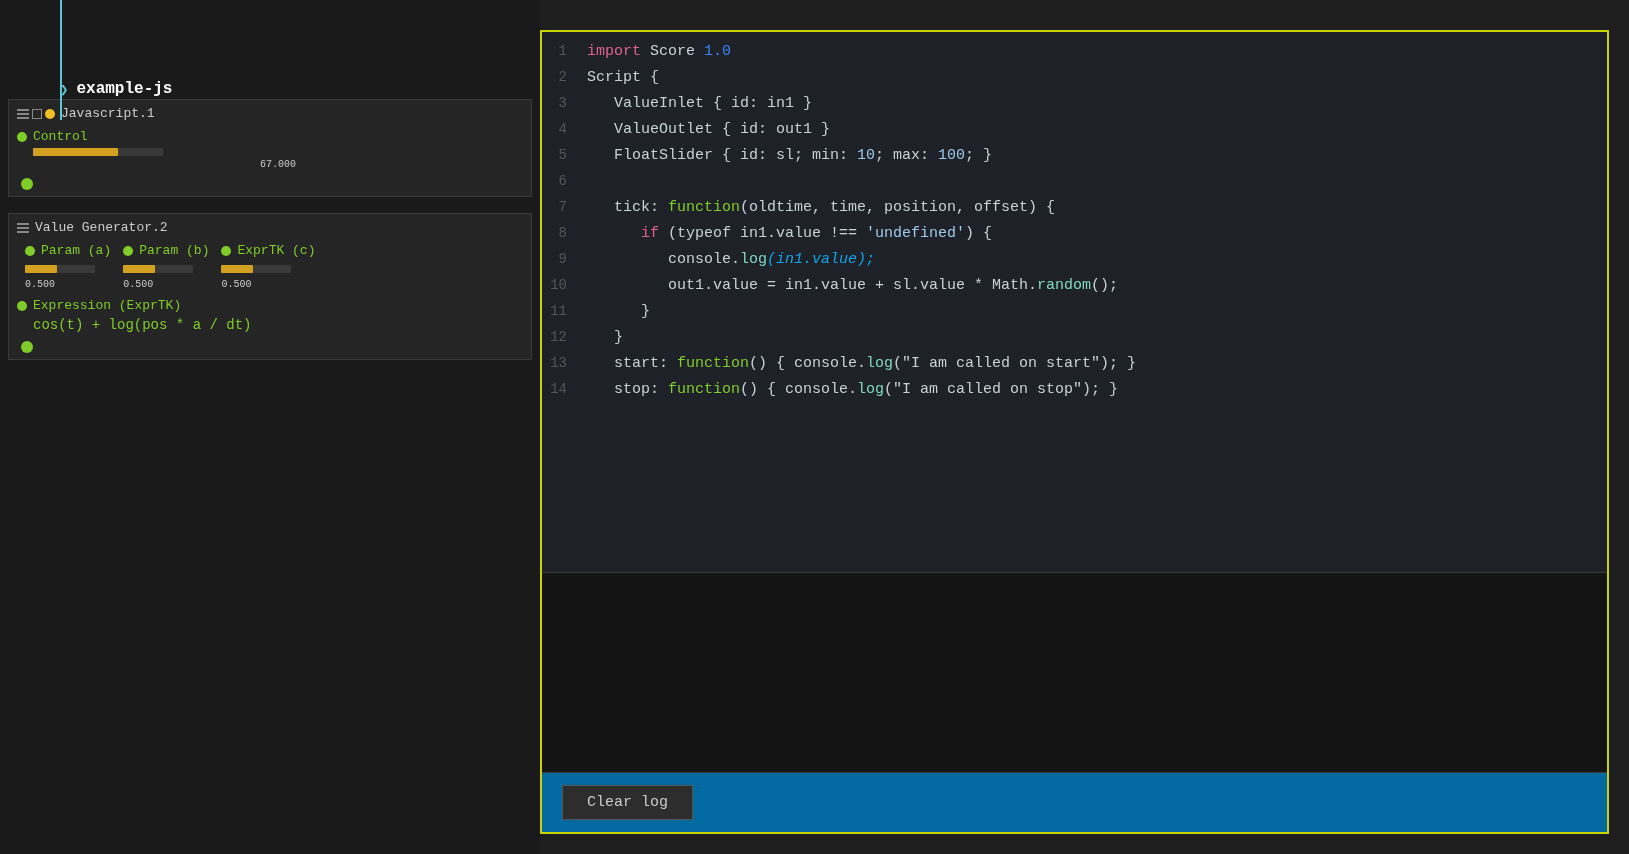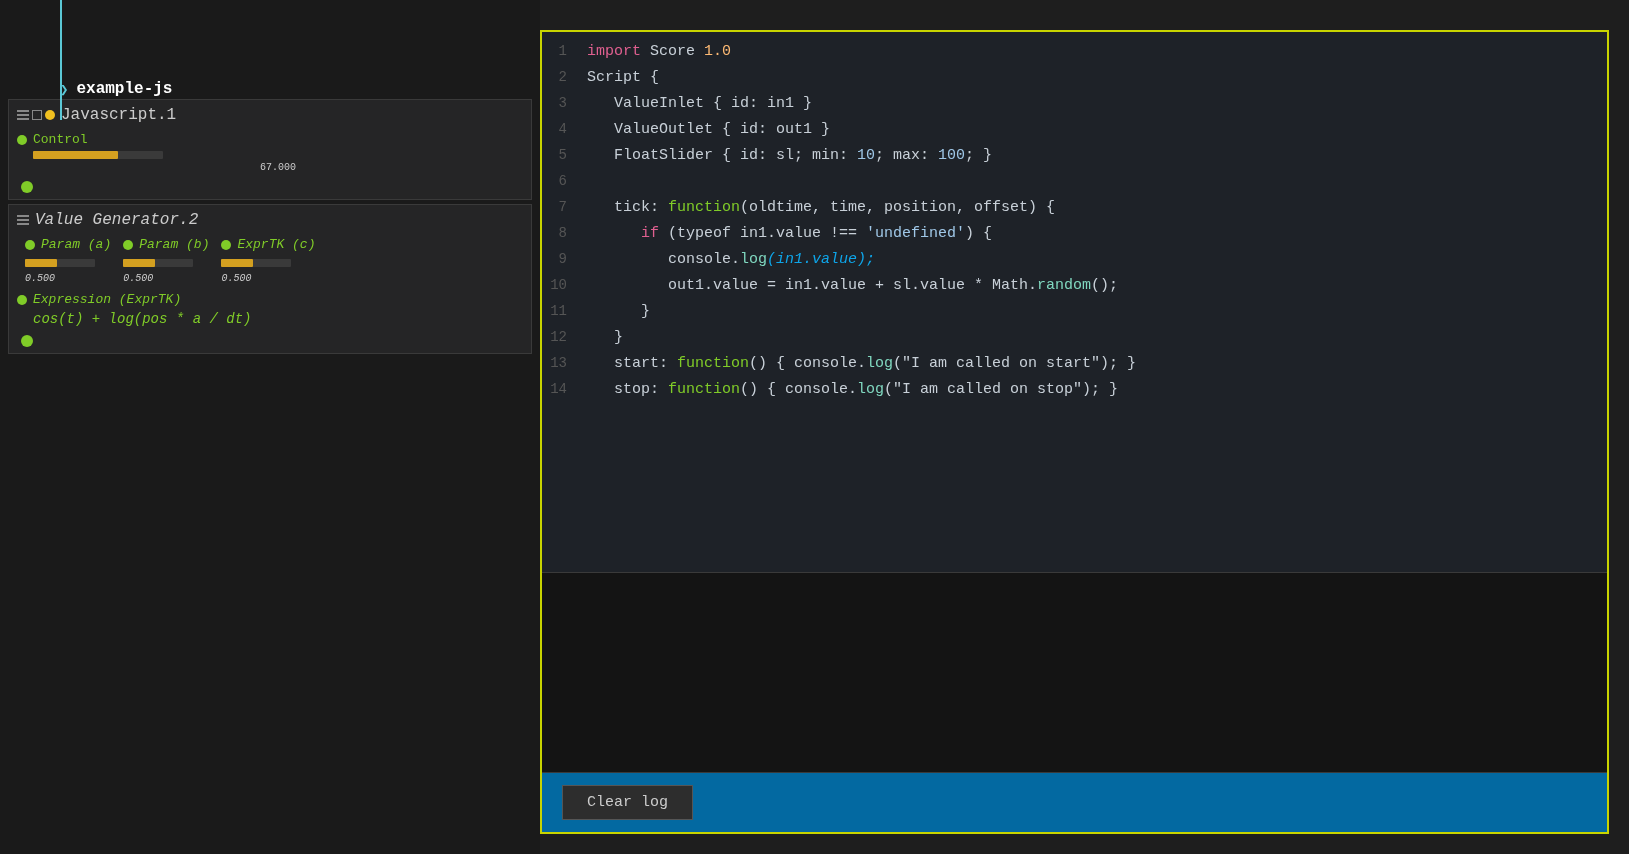"1.0" span { color: #fdba74 -> #3b82f6 }
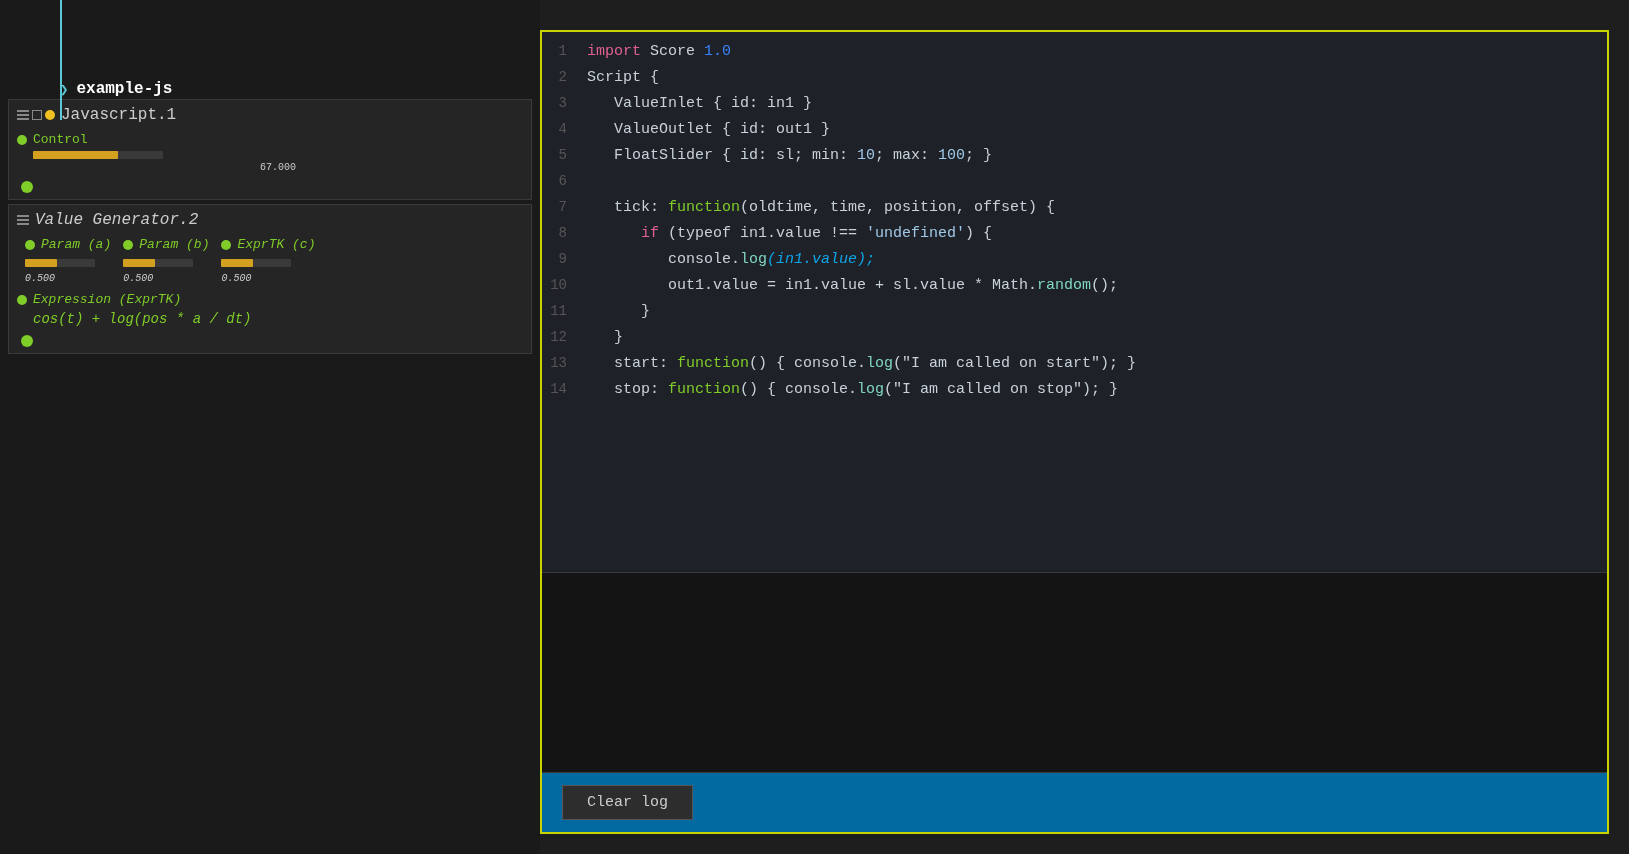"Javascript.1" .node-header { font-size: 16px -> 13px }
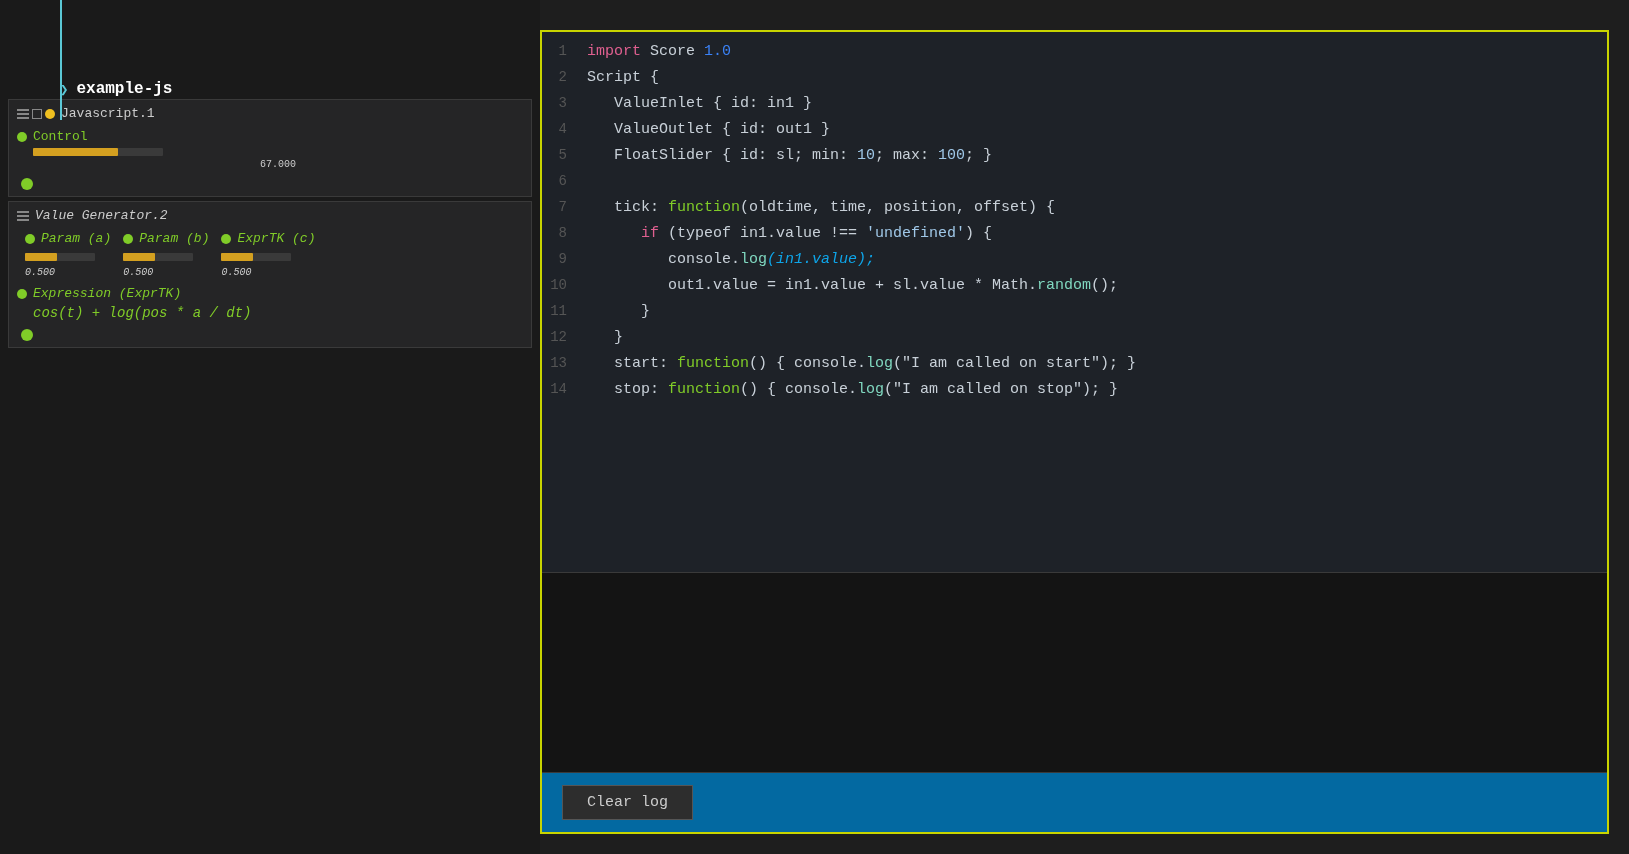"Value Generator.2" div.node-box { font-style: italic -> none; margin-top: 0 -> 12px }
